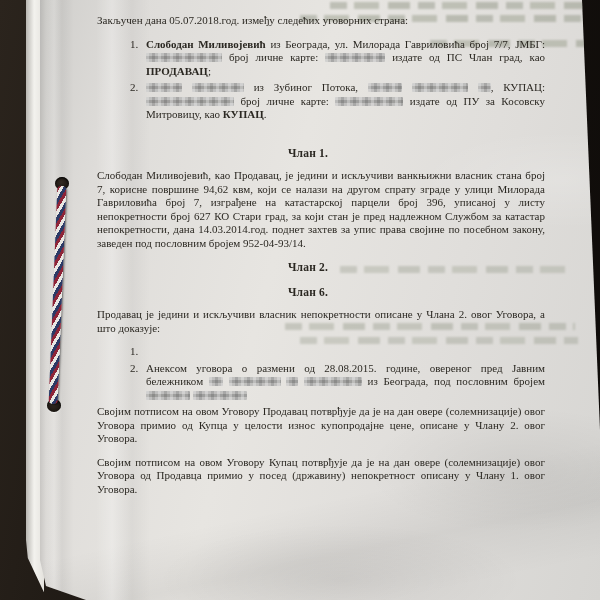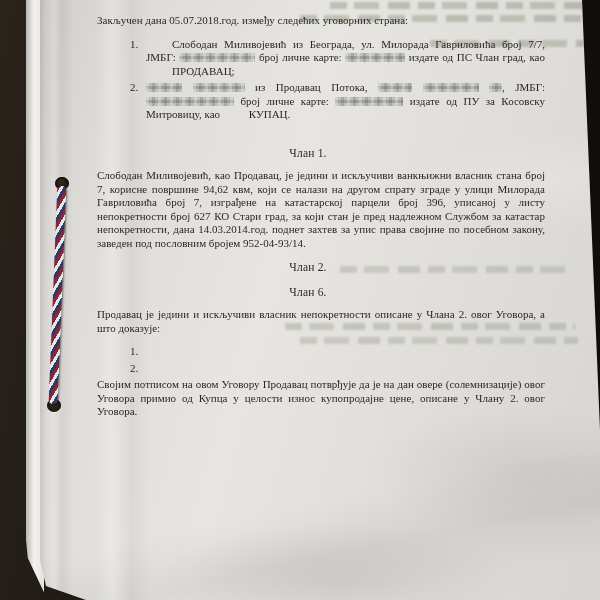"Слободан Миливојевић" b { font-weight: normal -> bold; margin-left: 26px -> none }
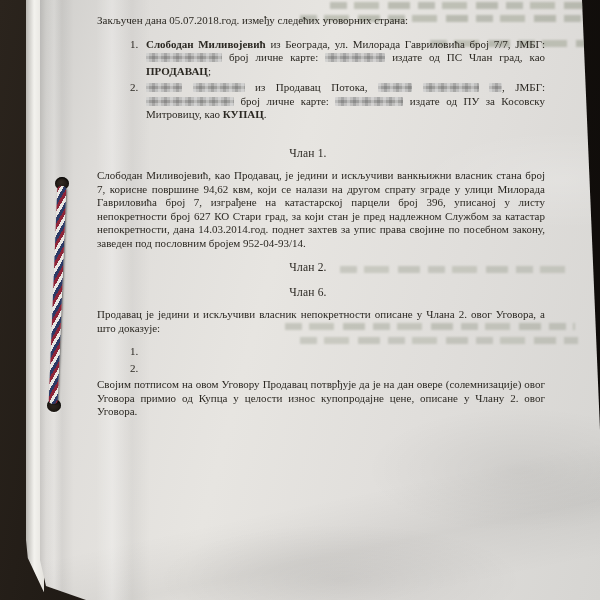"из Продавац Потока," span { text: Продавац -> Зубиног }
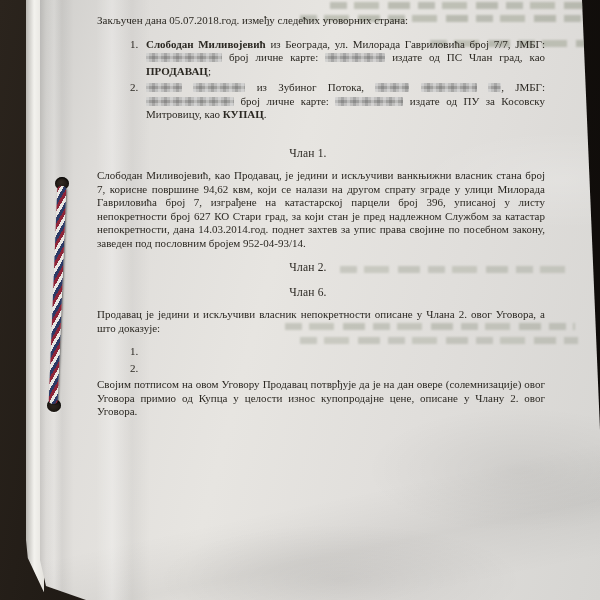", ЈМБГ:" span { text: ЈМБГ -> КУПАЦ }
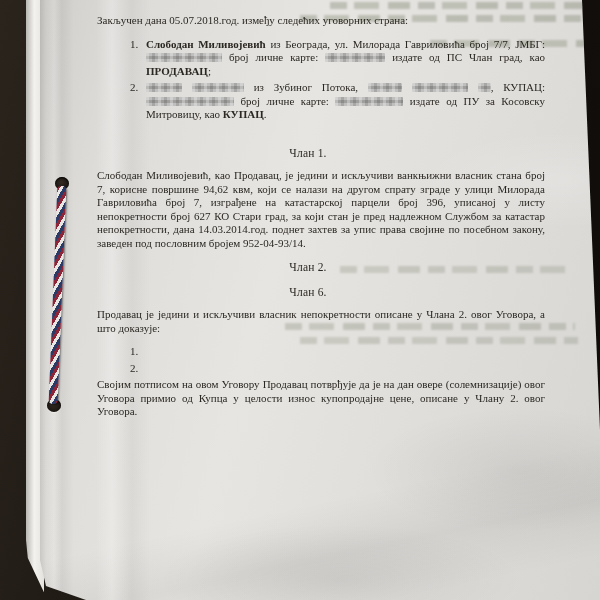"Члан 1." h3.article-heading { font-weight: normal -> bold }
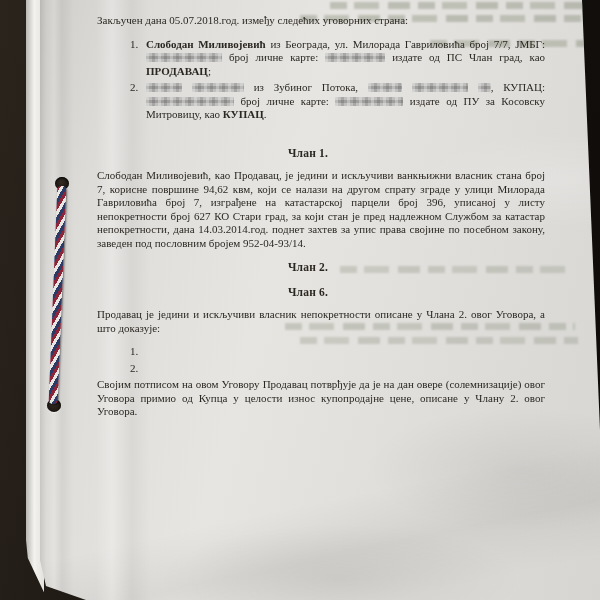"Анексом уговора о размени од" div.li-text { html: none -> <div> <span>Анексом уговора о размени од 28.08.2015. године, овереног пред Јавним бележником</span> <span></span> <span></span> <span></span> <span></span> <span>из Београда, под пословним бројем</span> <span></span> <span></span> </div> }
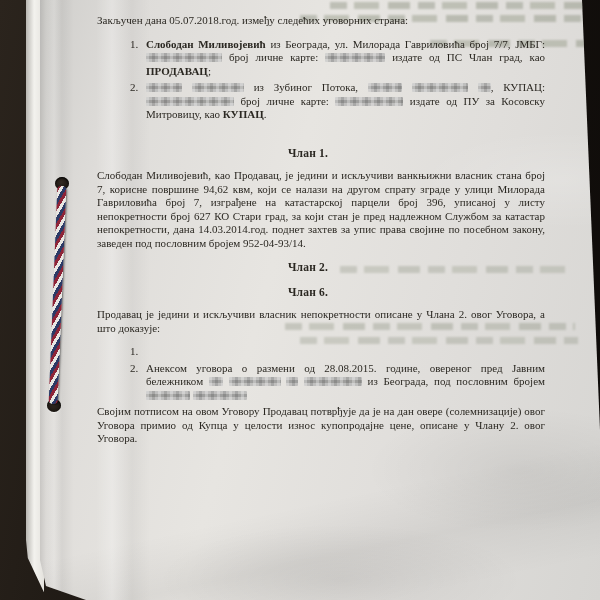"Својим потписом на овом Уговору Купац" p.justify { html: none -> <p>Својим потписом на овом Уговору Купац потврђује да је на дан овере (солемнизације) овог Уговора од Продавца примио у посед (државину) непокретност описану у Члану 1. овог Уговора.</p> }
